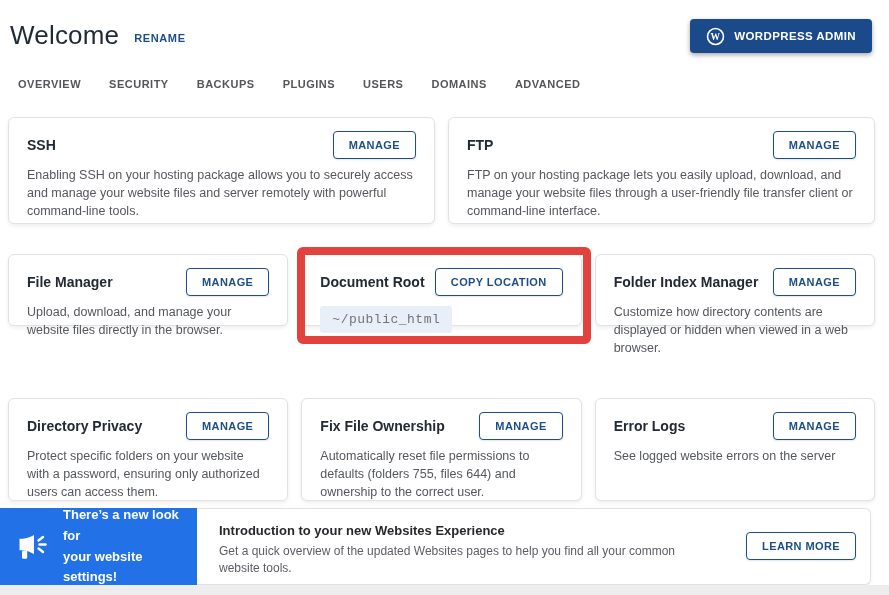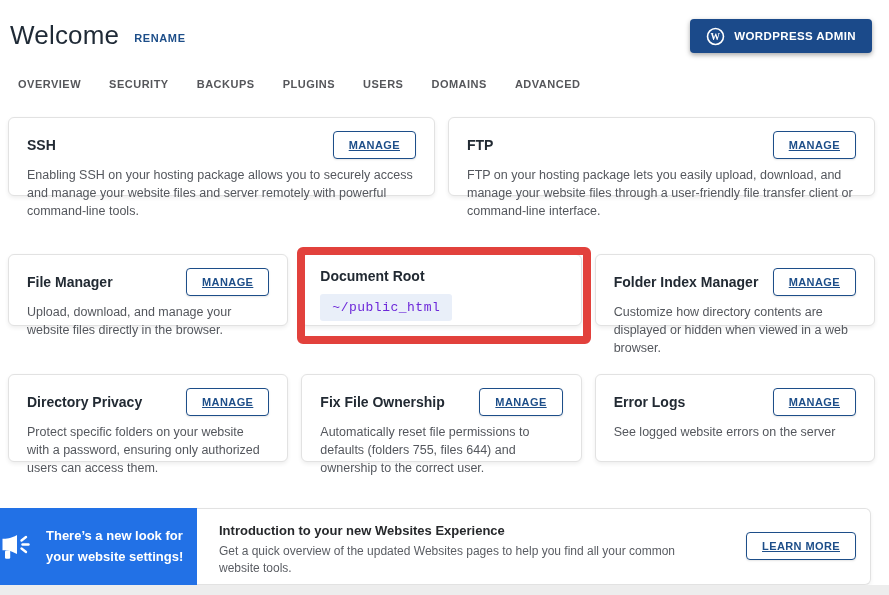"SSH" .row1 .card { height: 79px -> 107px }
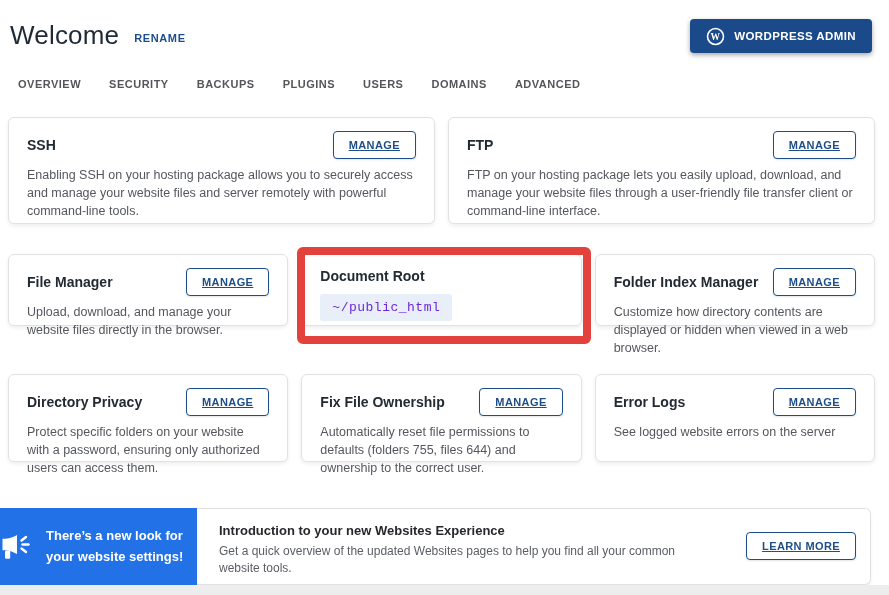"MANAGE" .btn-outline { text-decoration: underline -> none }
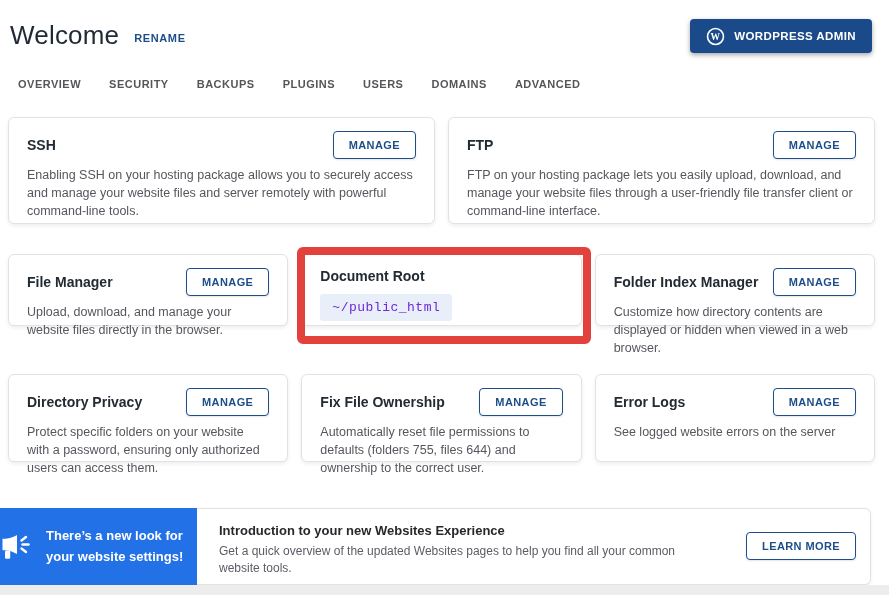"COPY LOCATION" button.btn-outline { html: none -> <button>COPY LOCATION</button> }
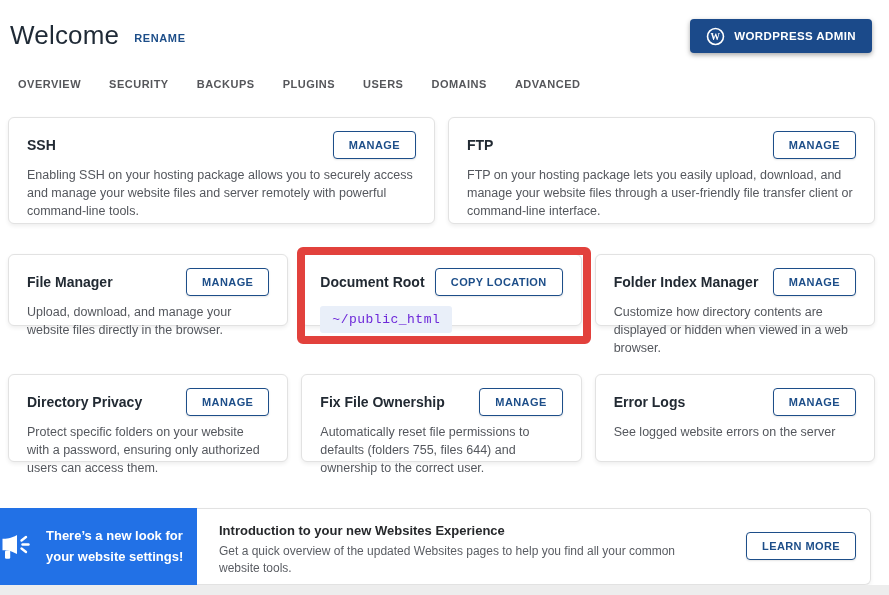"~/public_html" .code-chip { color: #6d28d9 -> #737373 }
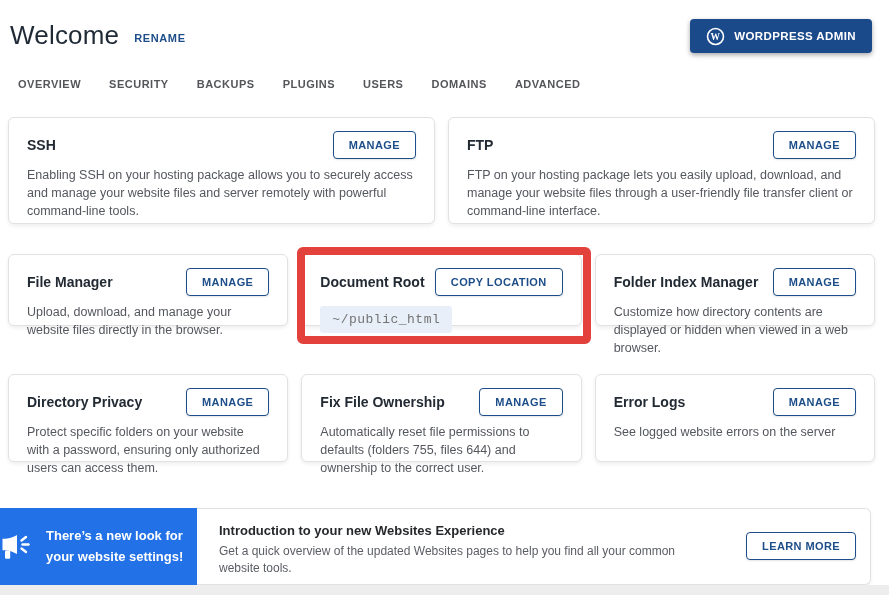"Directory Privacy" .row3 .card { height: 88px -> 103px; margin-top: none -> 24px }
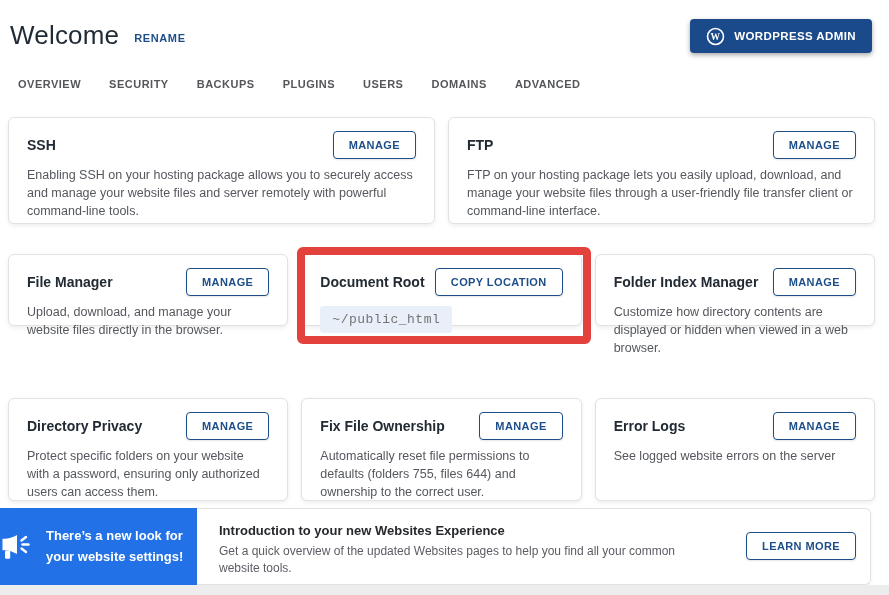"There’s a new look for" .banner-blue { padding-left: none -> 17px }
